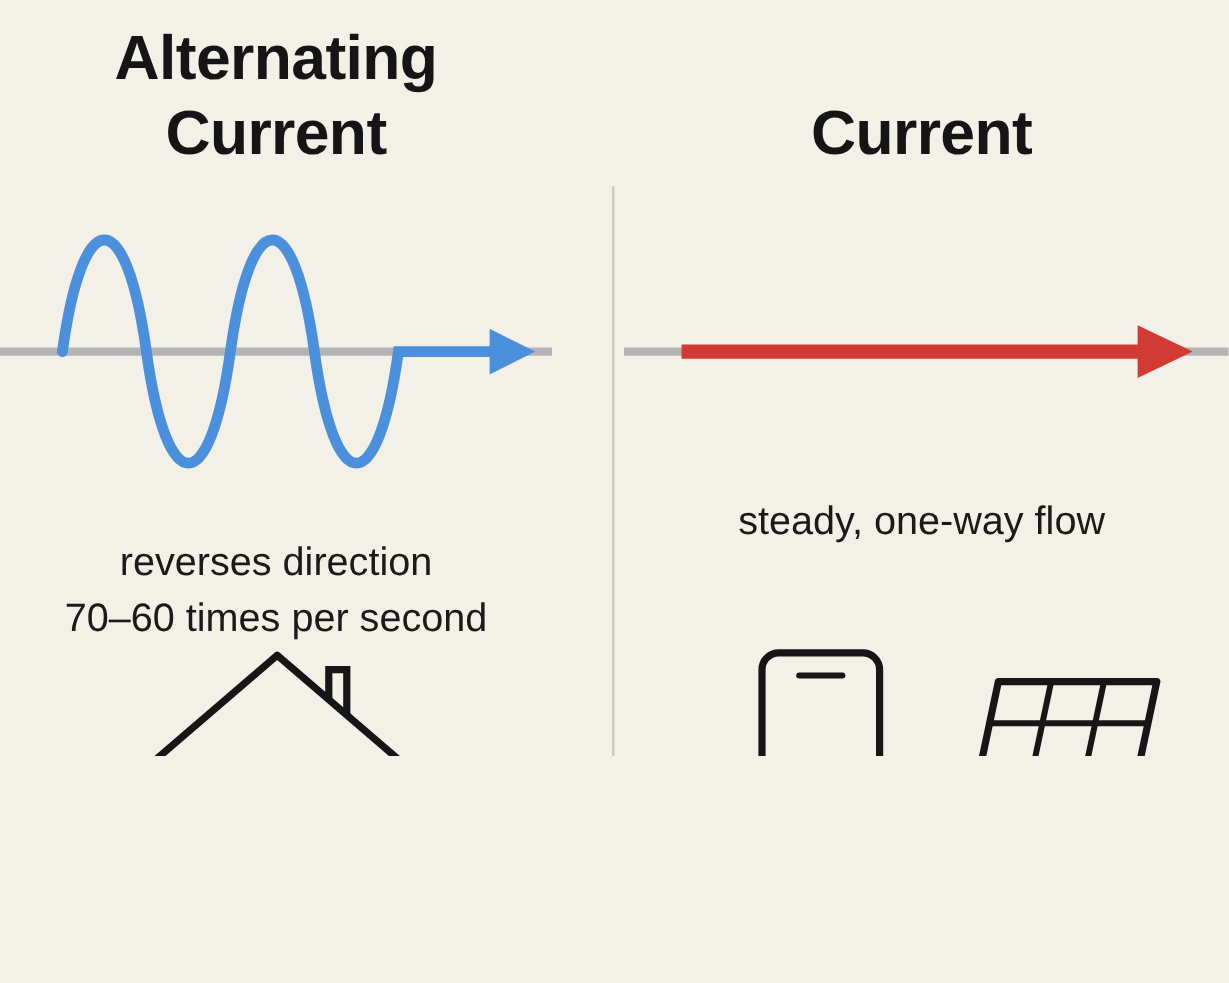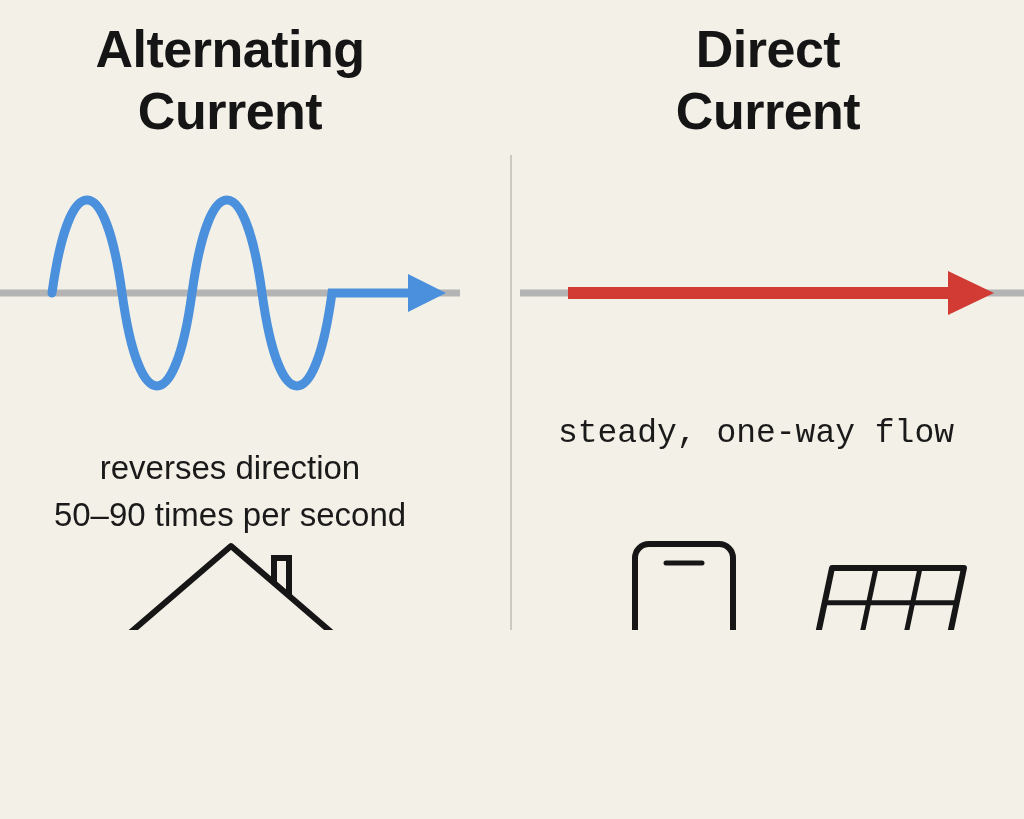"Direct" span { html: <span>Direct</span> -> none }
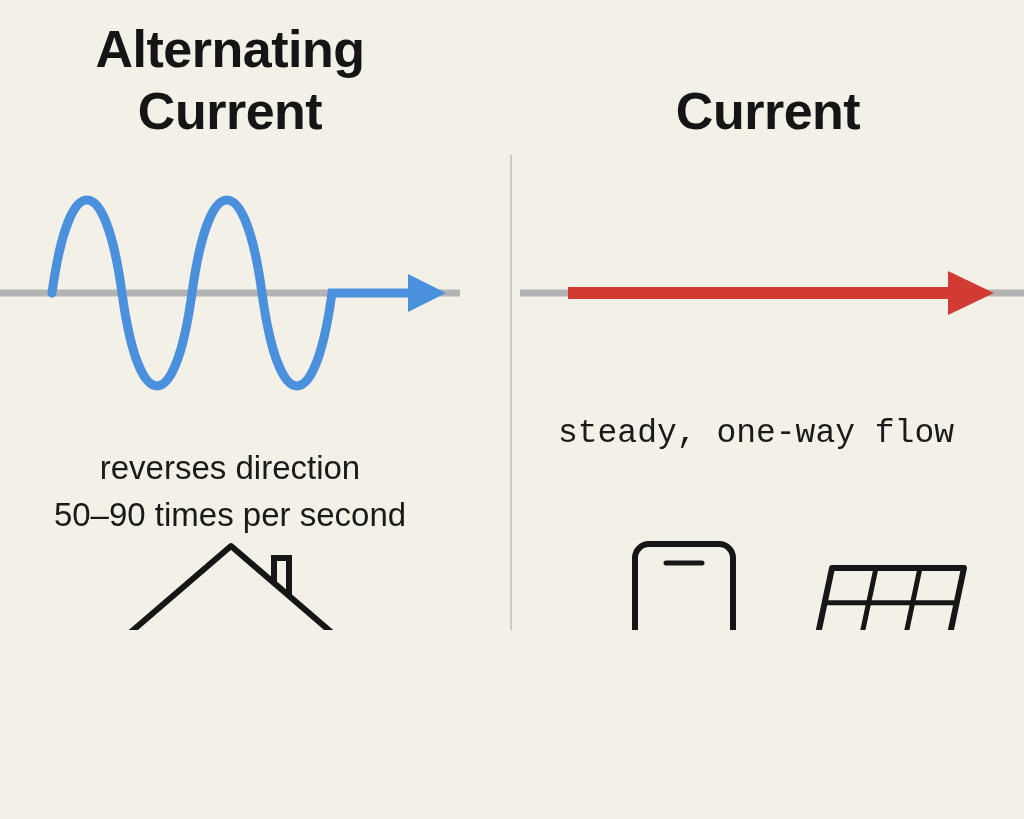"steady, one-way flow" .caption.right { font-family: Liberation Mono, monospace -> none; left: 500px -> 512px }
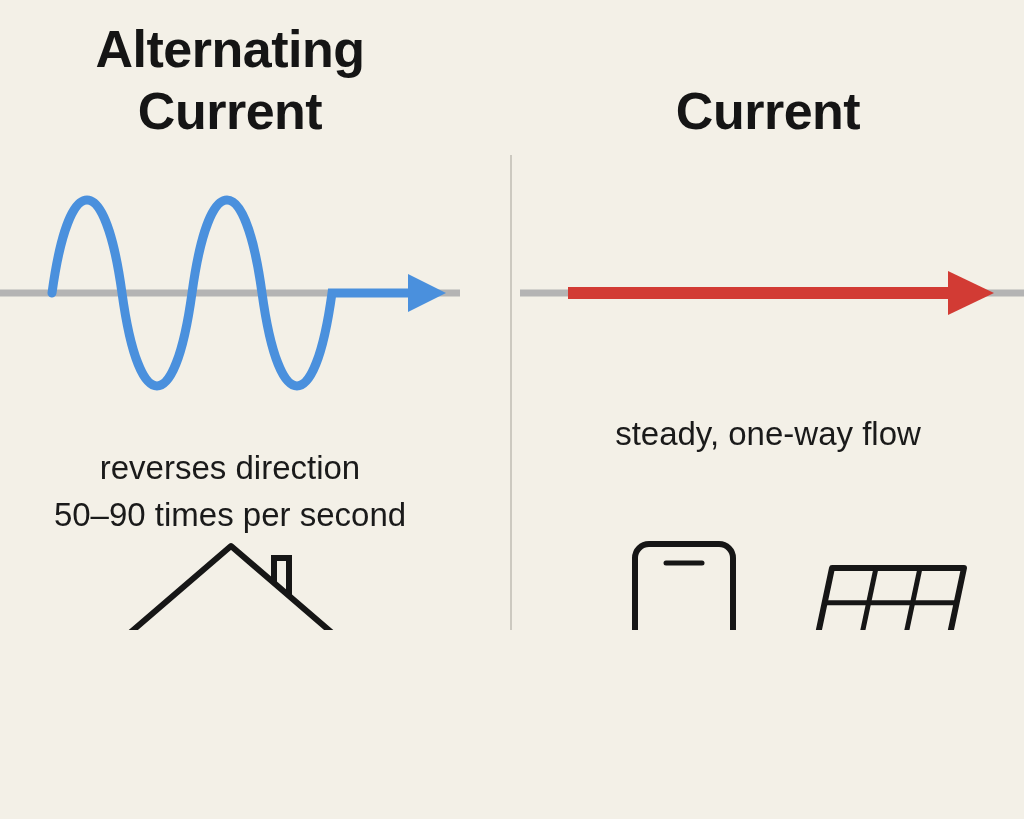"50–90 times per second" span { text: 50–90 -> 70–60 }
